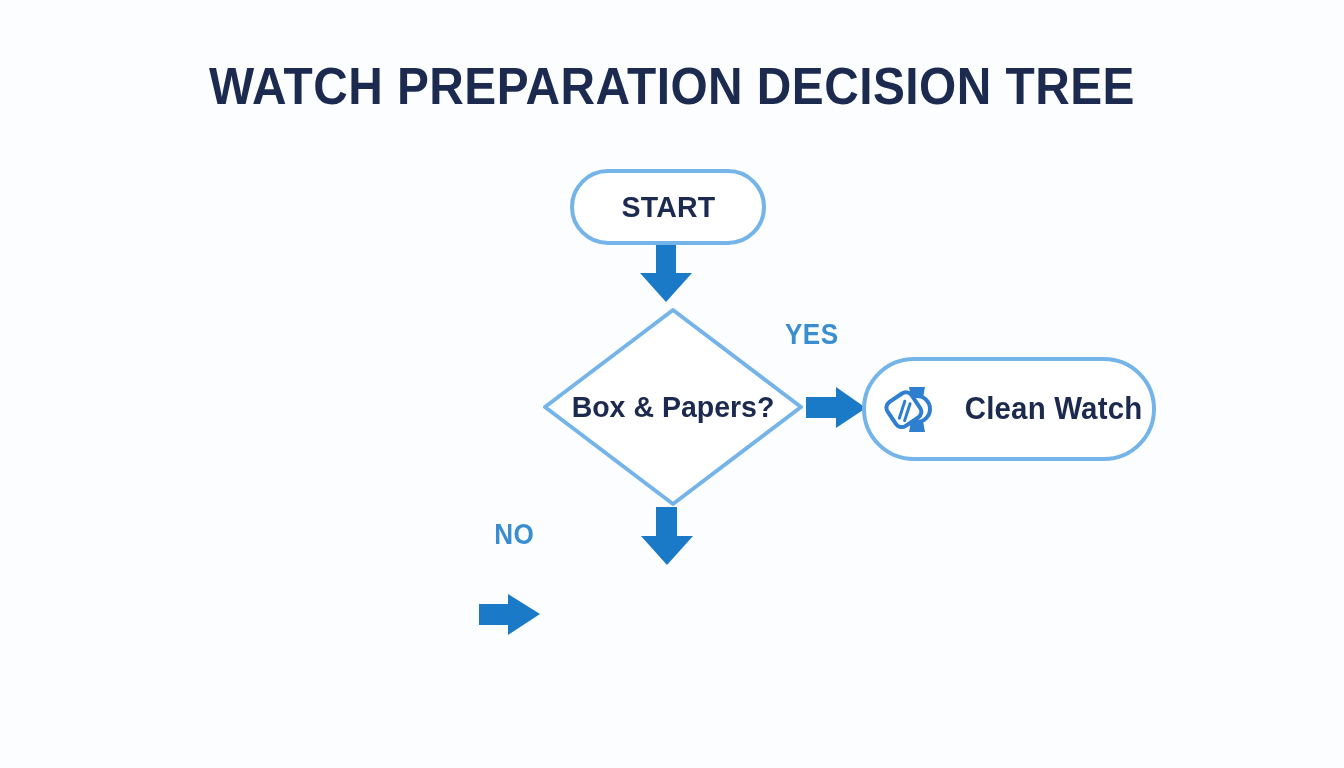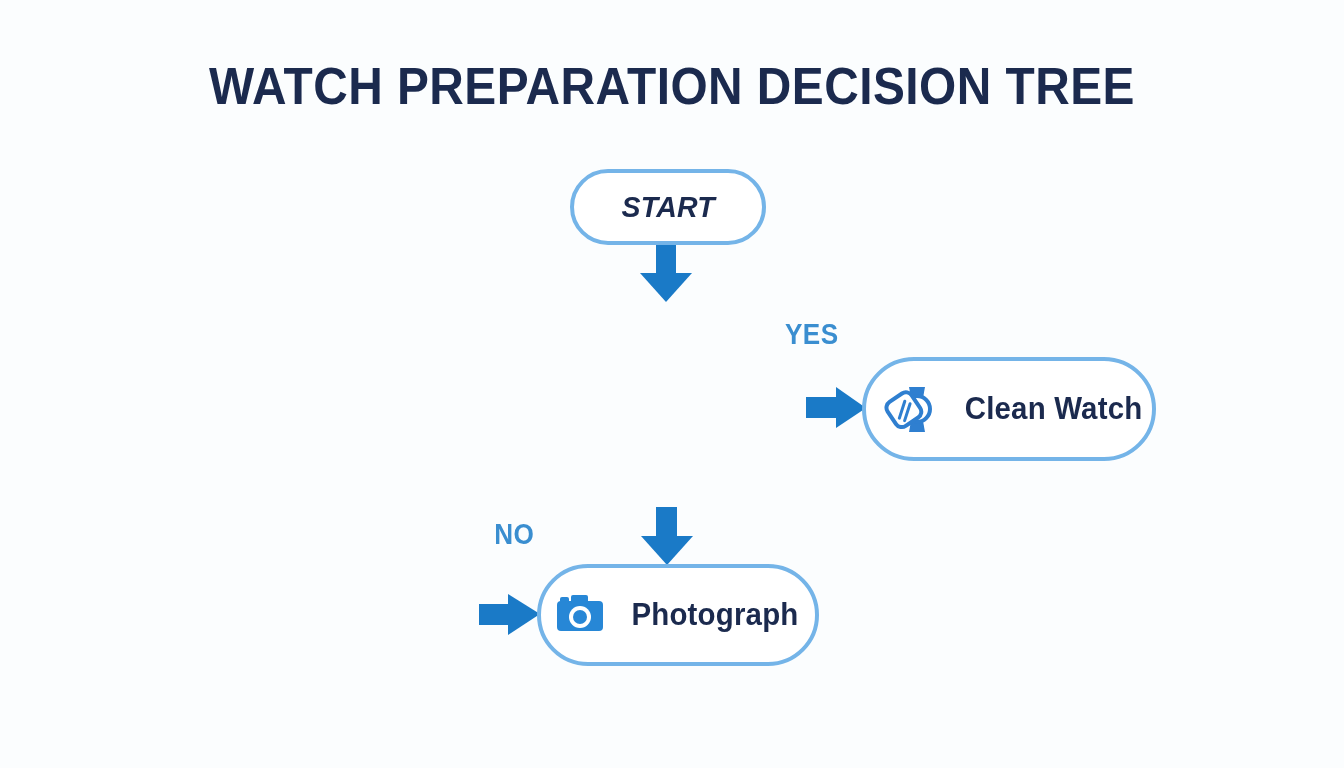"START" #node-start { font-style: italic -> none }
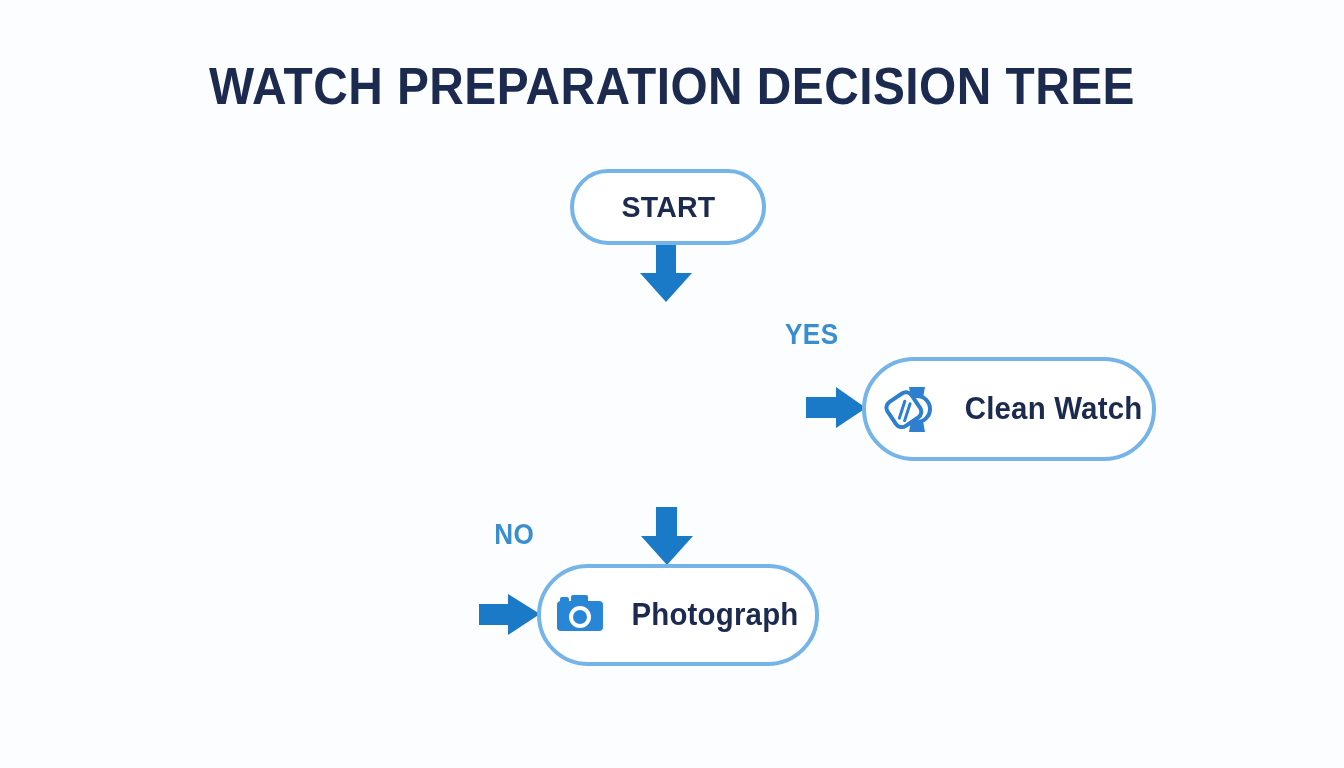"Box & Papers?" div { html: none -> <div> <svg> <path></path> </svg> <span>Box &amp; Papers?</span> </div> }
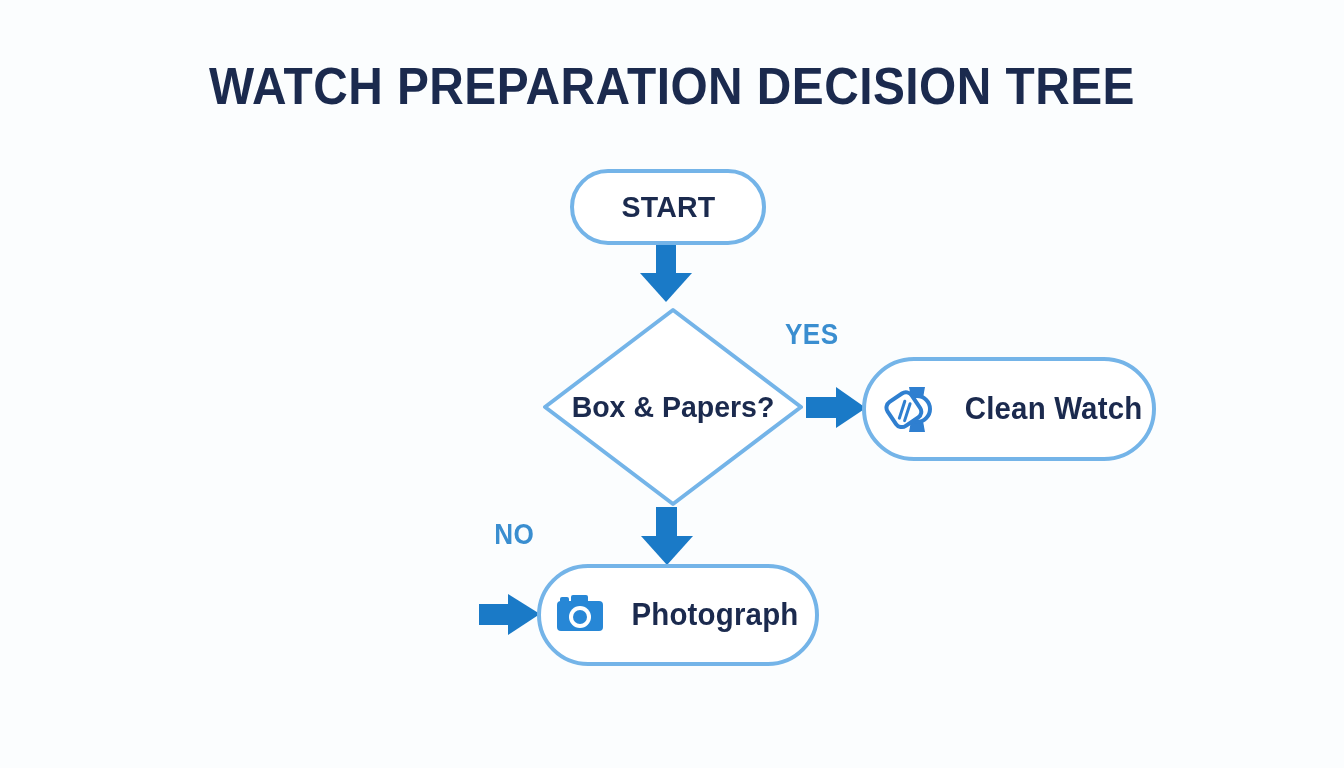"Photograph" div.node { html: <div> <div> <span> <svg> <rect></rect> <rect></rect> <rect></rect> <circle></circle> <circle></circle> </svg> </span> <span>Photograph</span> </div> </div> -> none }
